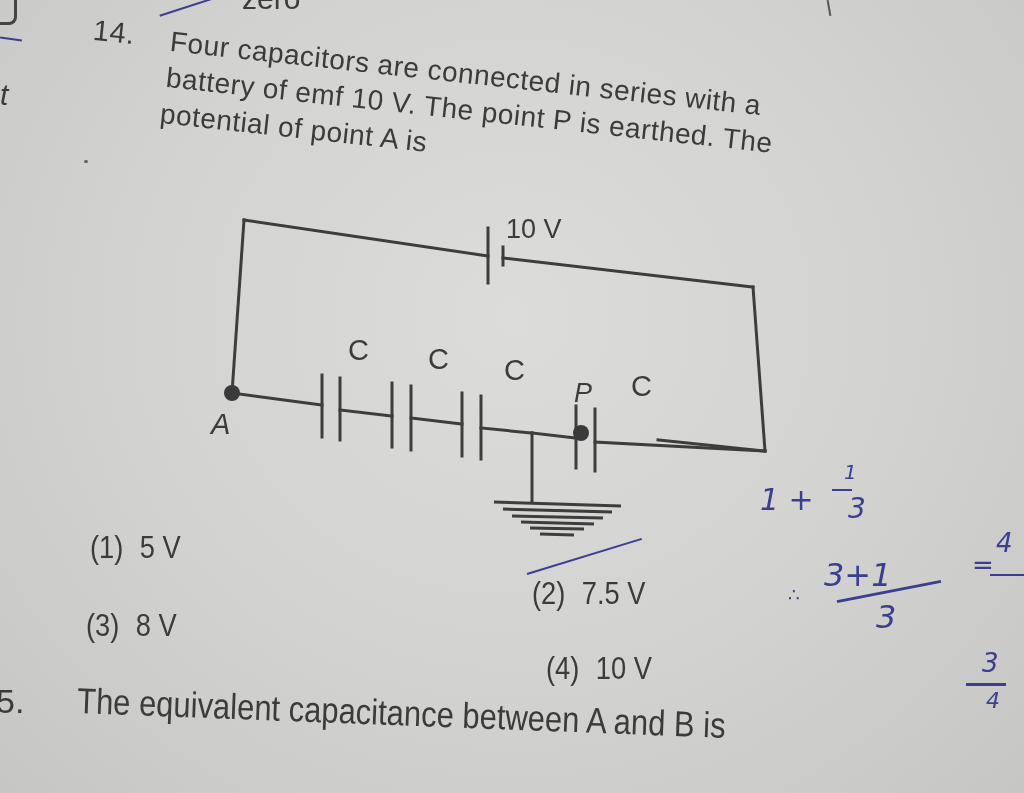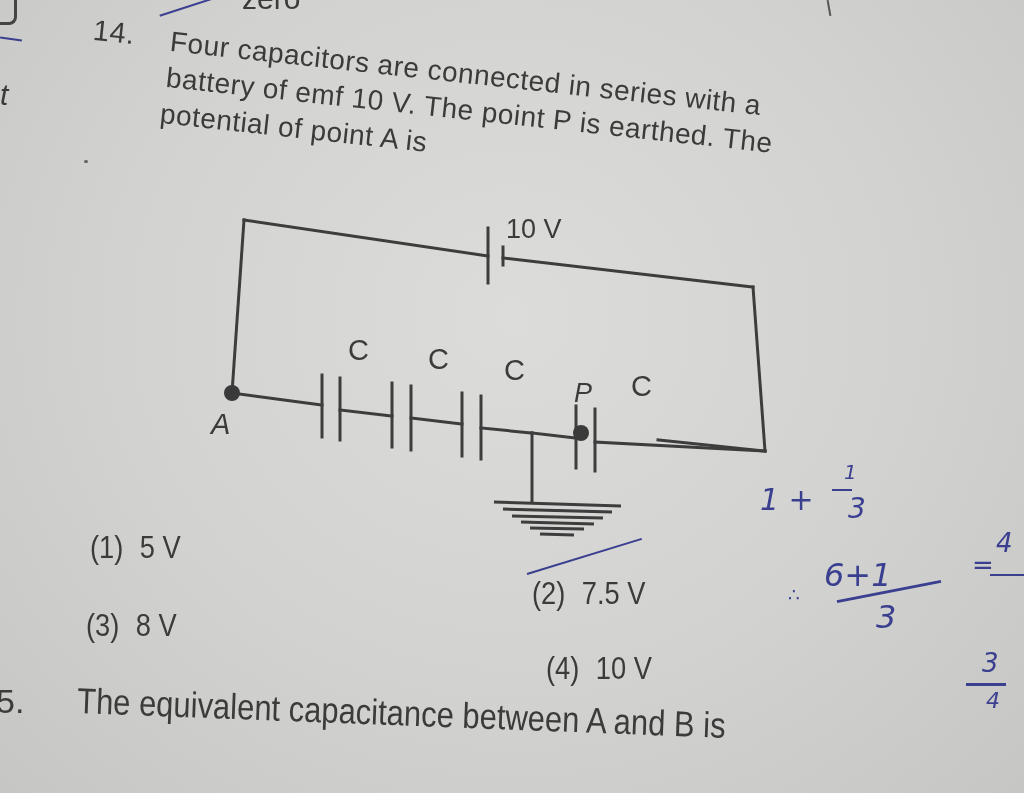"6+1" div.hand { text: 6+1 -> 3+1 }
